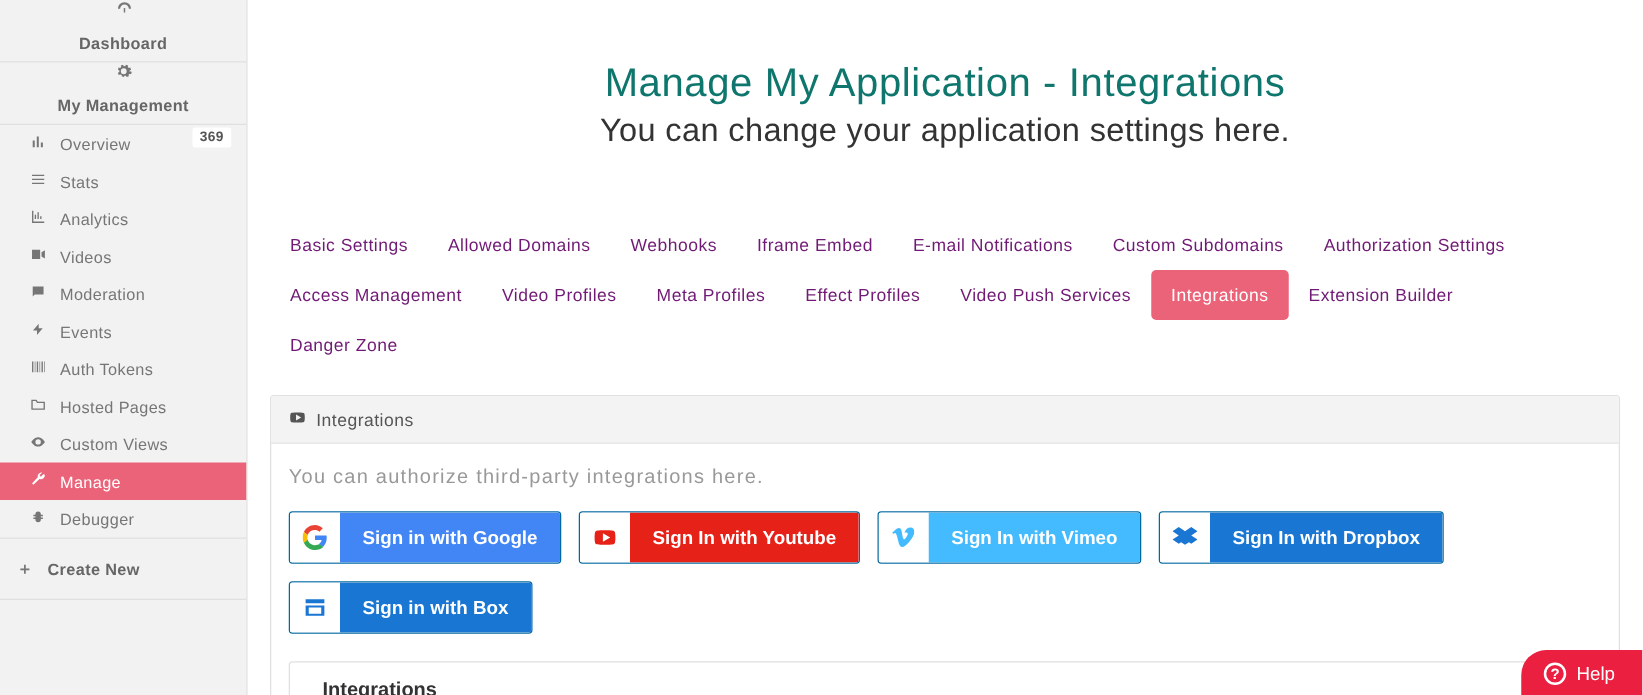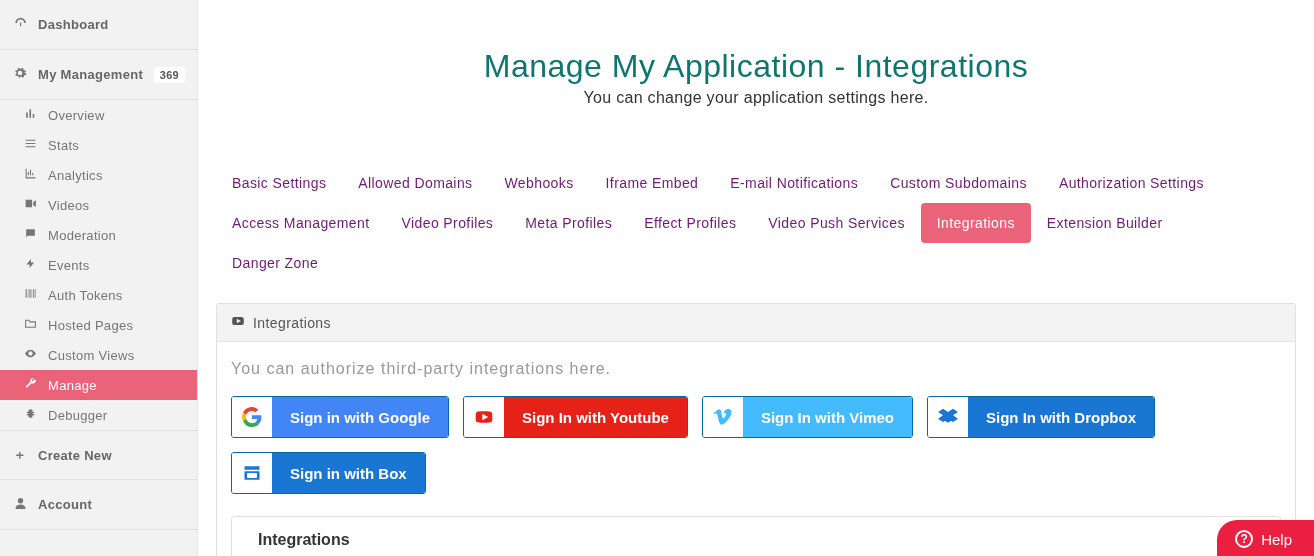"Dashboard" .side-item.section { flex-direction: none -> column }
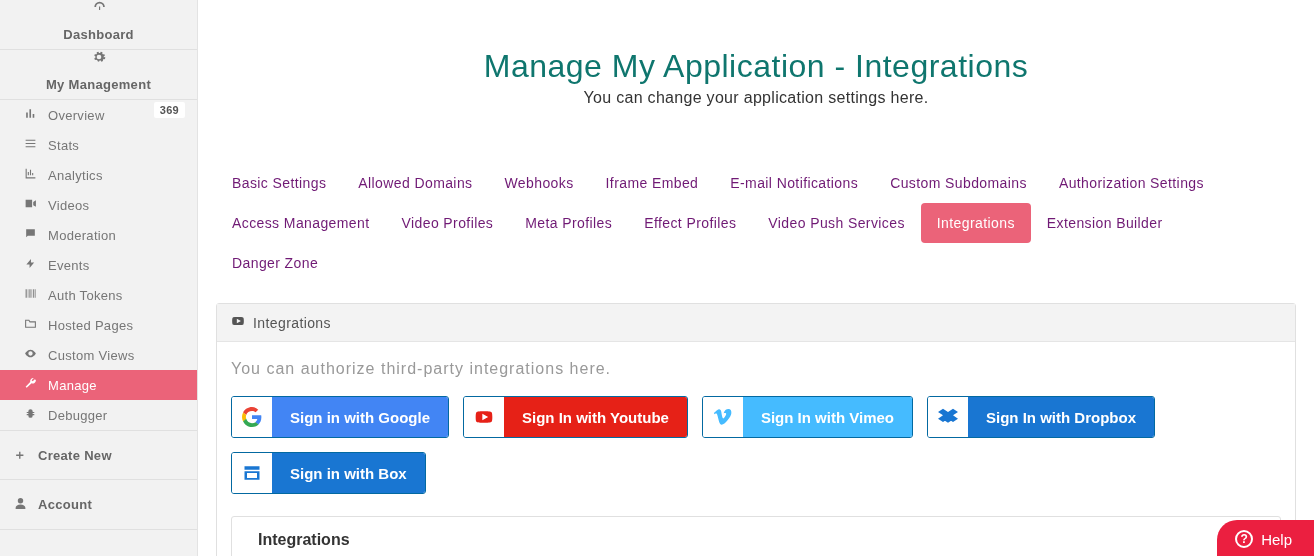"You can change your application" .page-subtitle { font-size: 16px -> 26px }
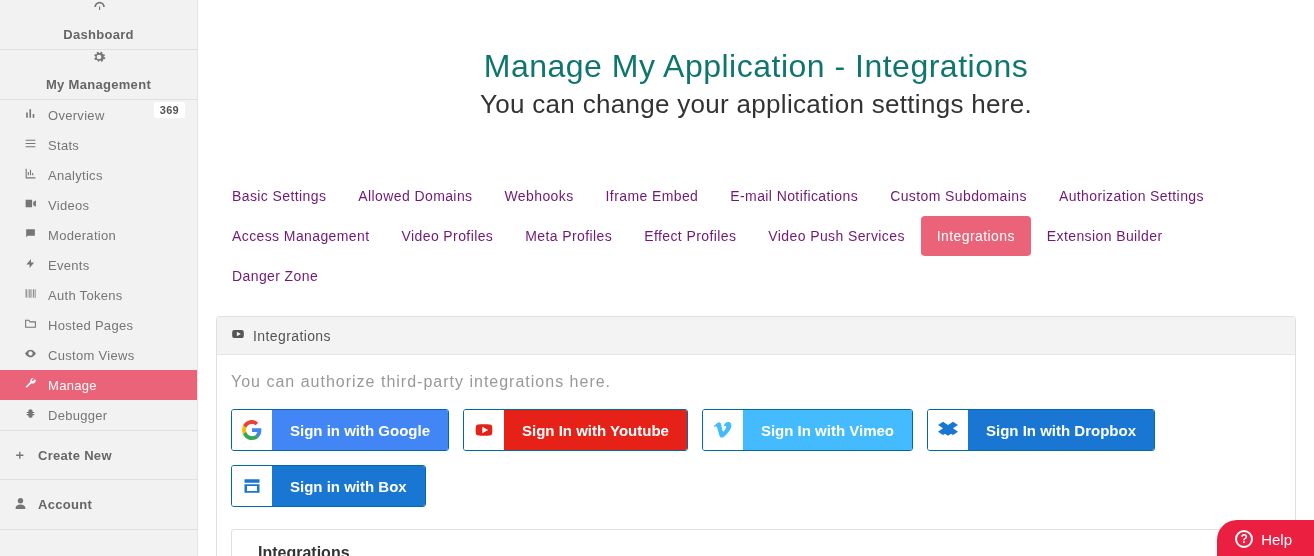"Account" div.side-item { html: <div> <span> <svg> <path></path> </svg> </span> <span>Account</span> </div> -> none }
